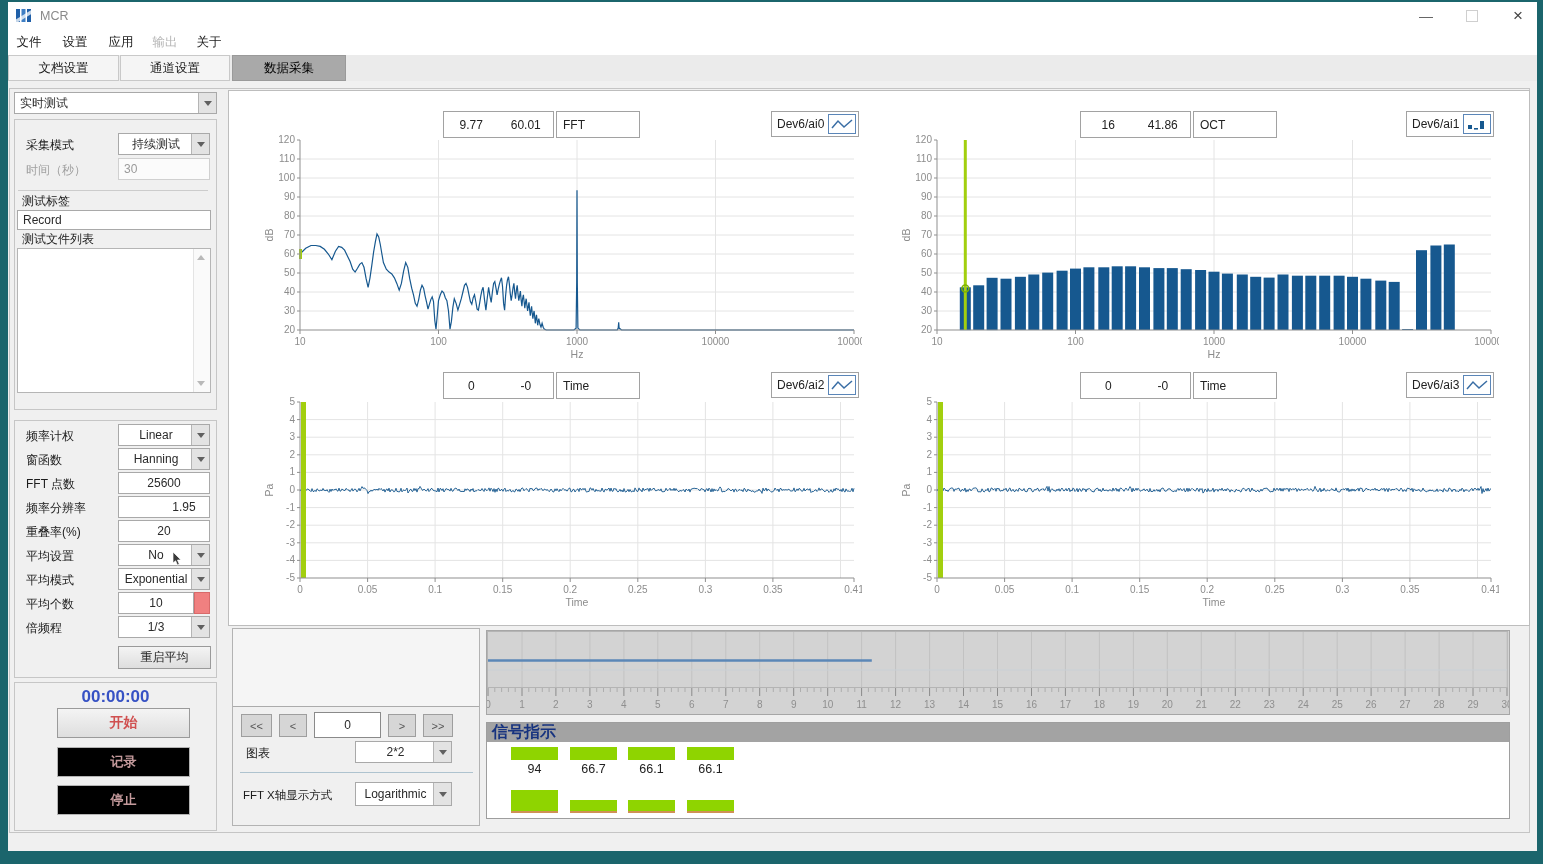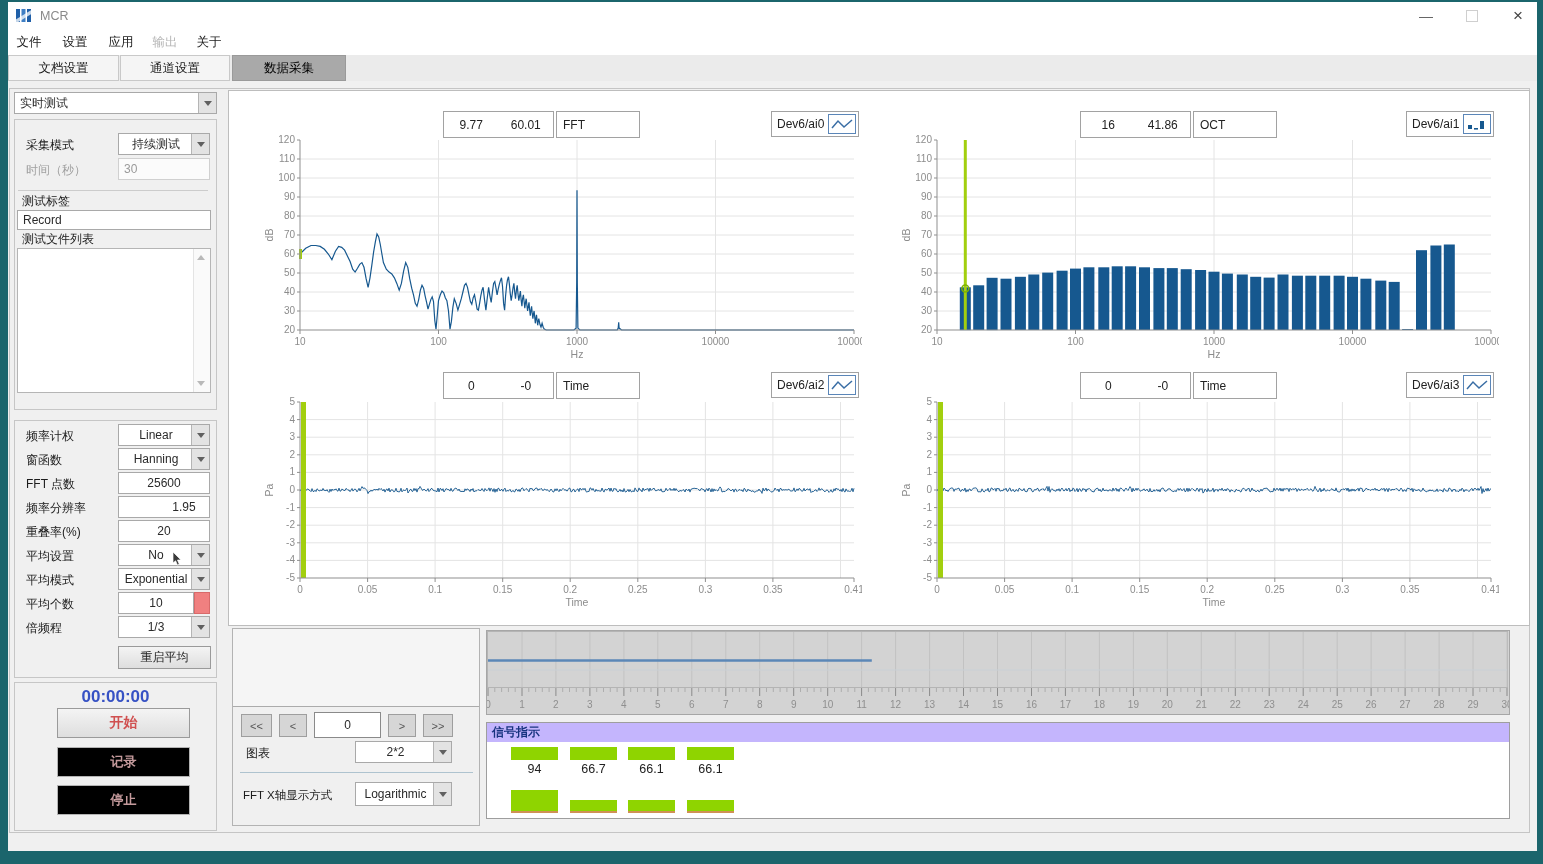"信号指示" .sig-head { background: #c4b5fd -> #a3a3a3; font-size: 12px -> 16px }
